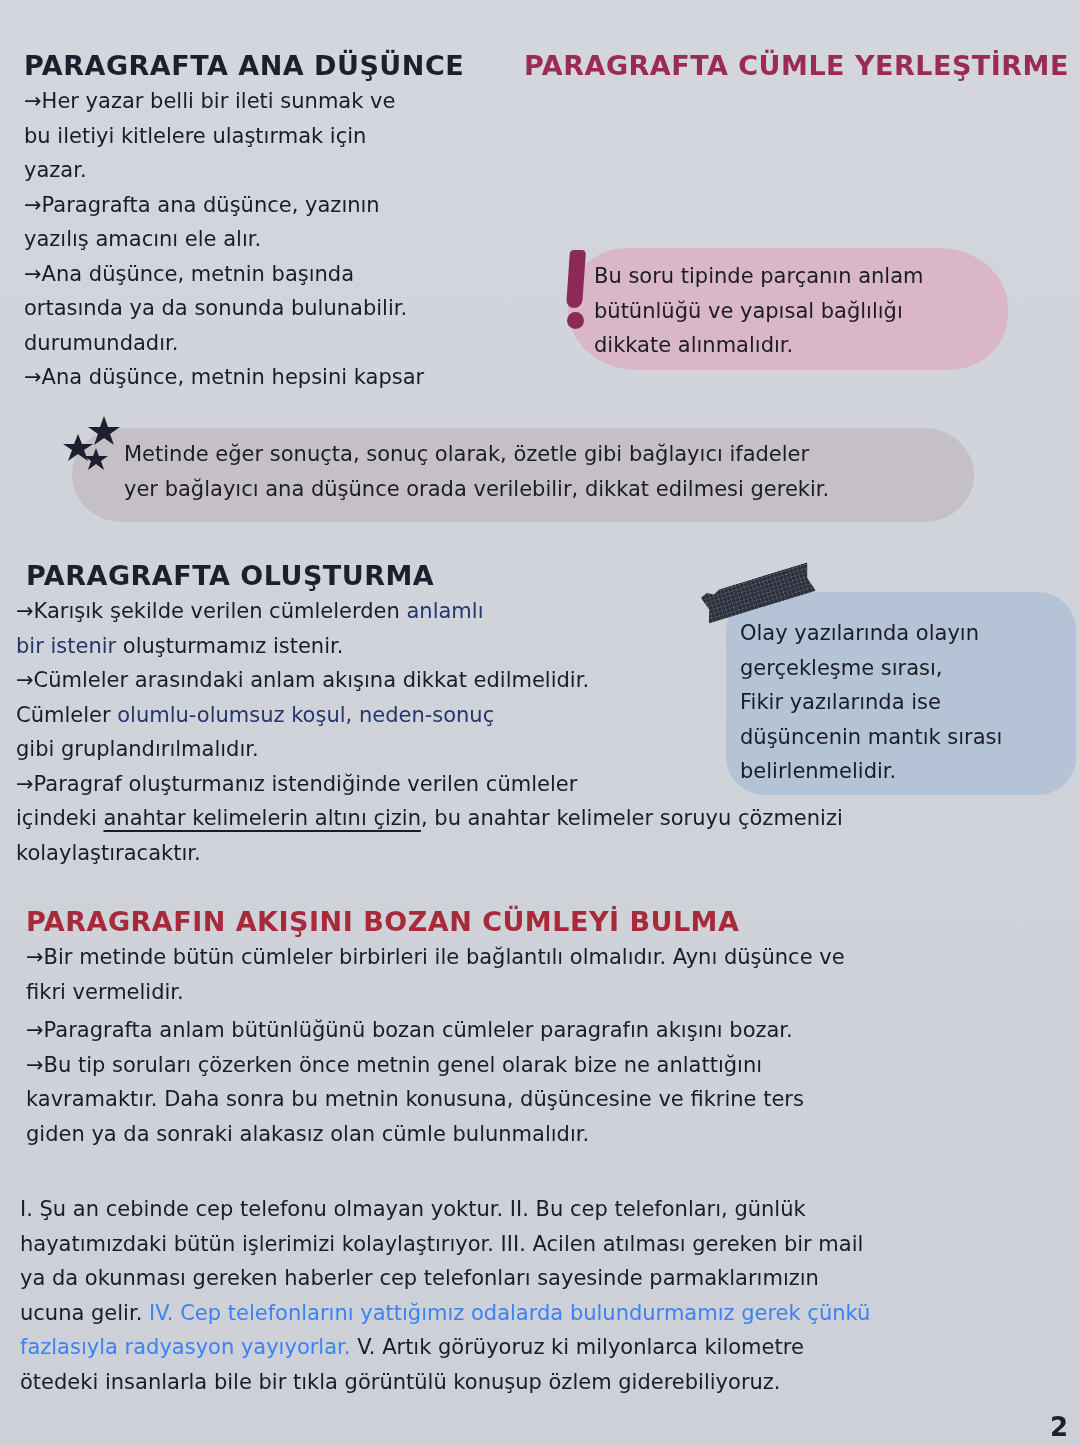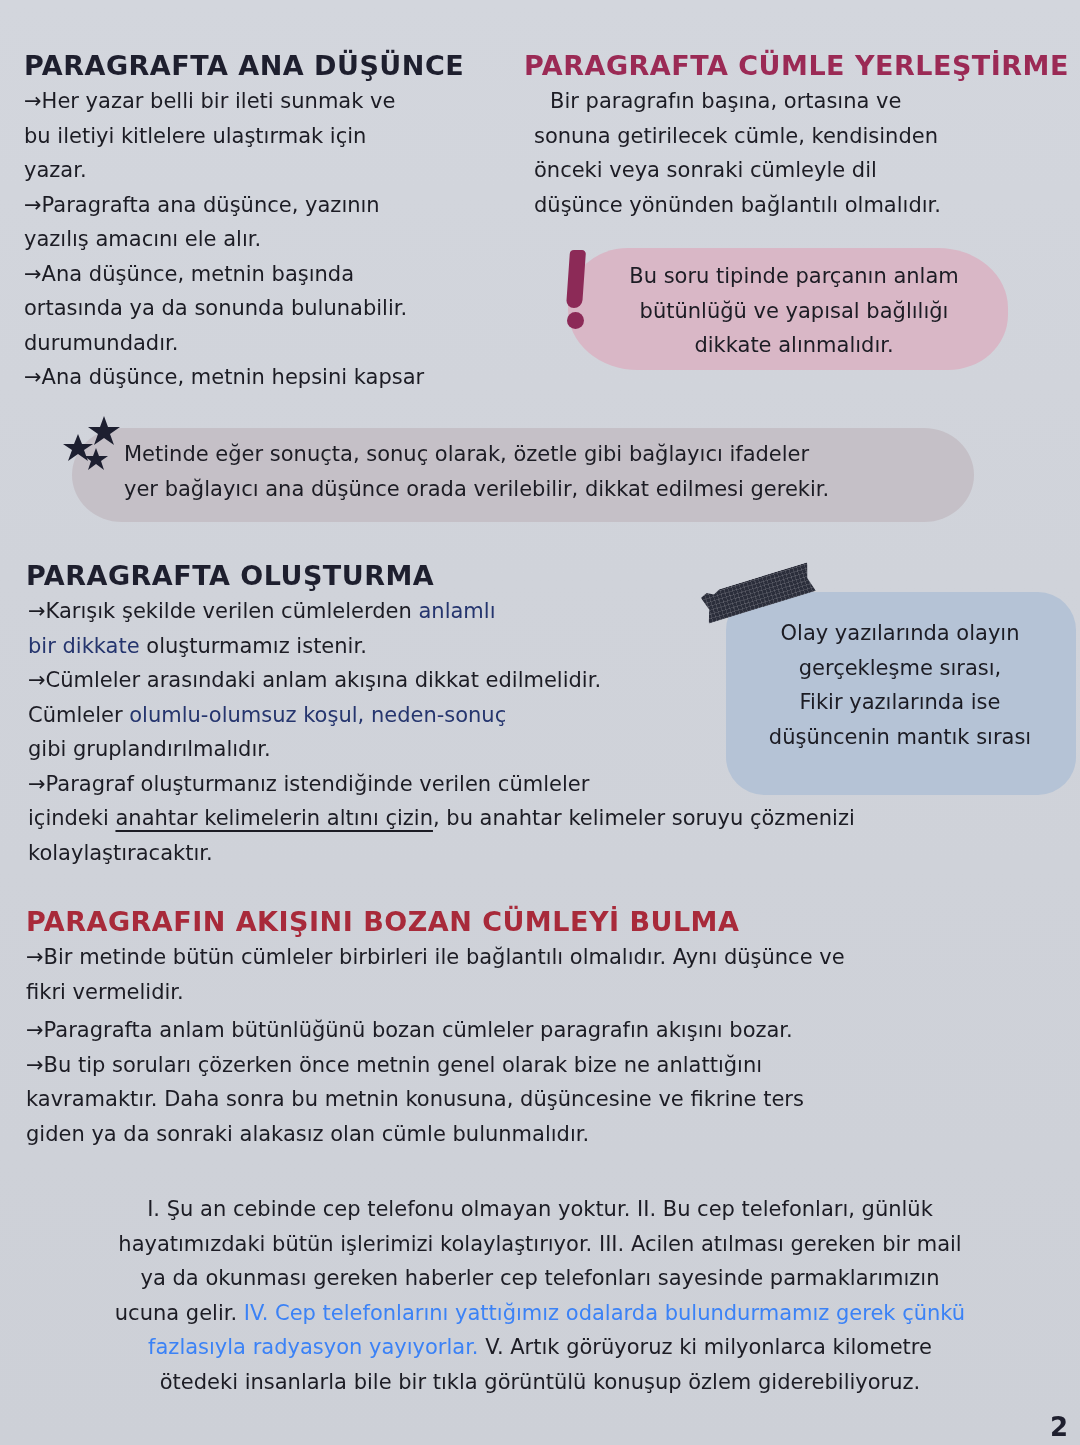"Bir paragrafın başına, ortasına ve" div.abs { html: <div> <div>Bir paragrafın başına, ortasına ve</div> <div>sonuna getirilecek cümle, kendisinden</div> <div>önceki veya sonraki cümleyle dil</div> <div>düşünce yönünden bağlantılı olmalıdır.</div> </div> -> none }
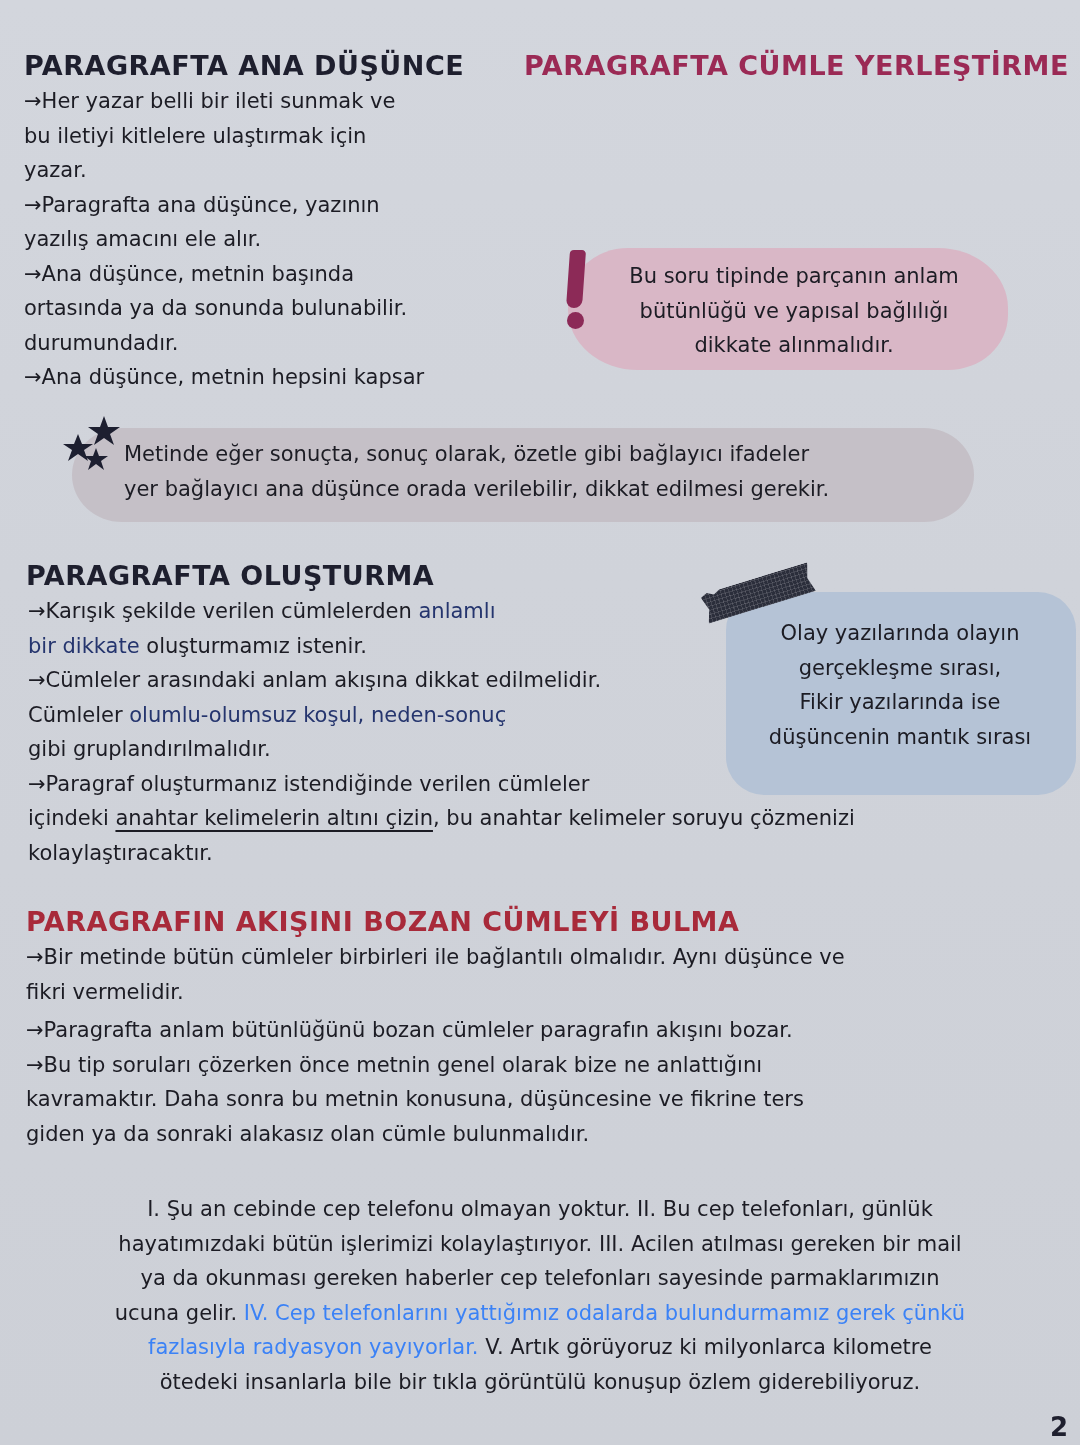"Bu soru tipinde parçanın anlam" .center { text-align: center -> left }
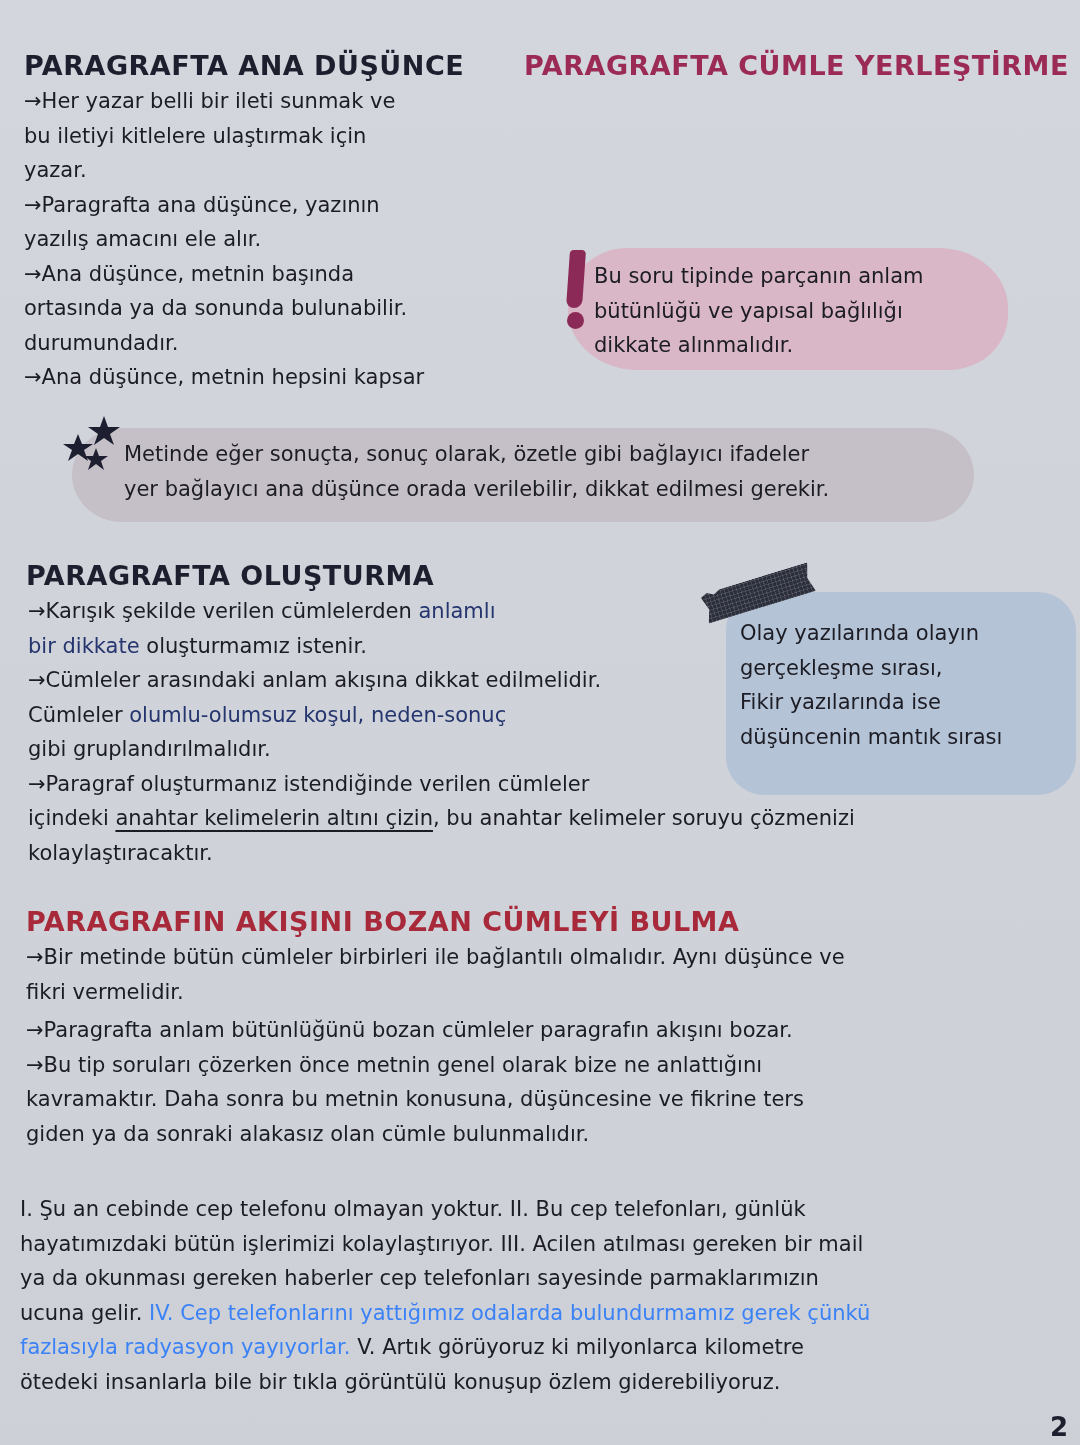"→Karışık şekilde verilen cümlelerden" div.abs { left: 28px -> 16px }
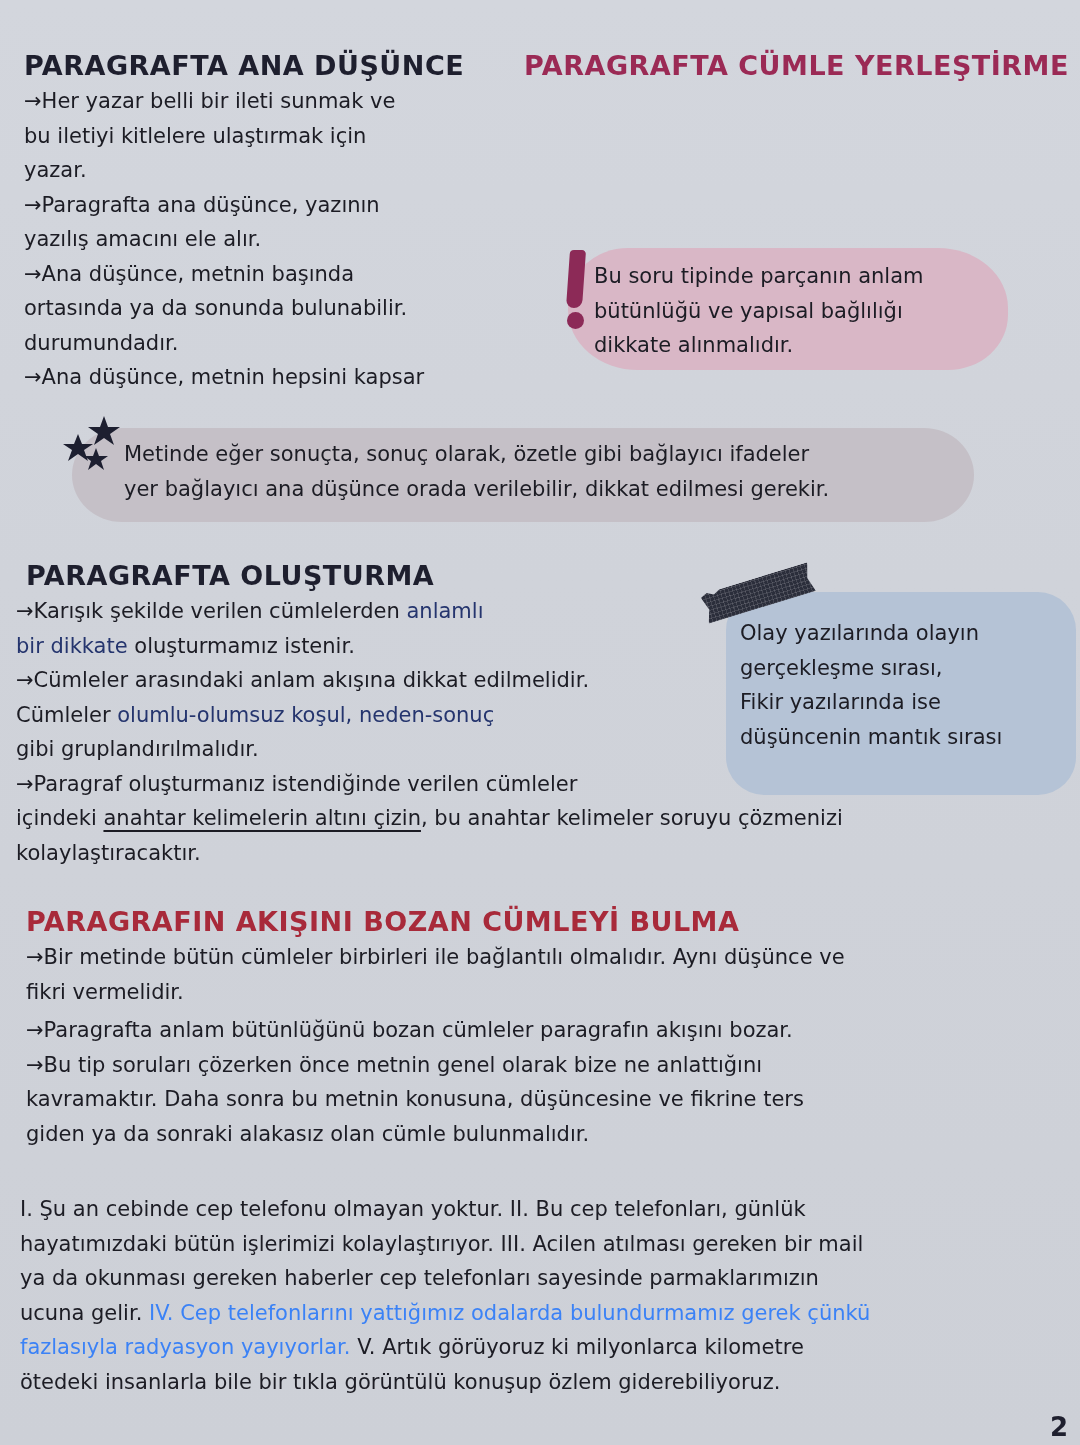"bir dikkate" span.blue { text: dikkate -> istenir }
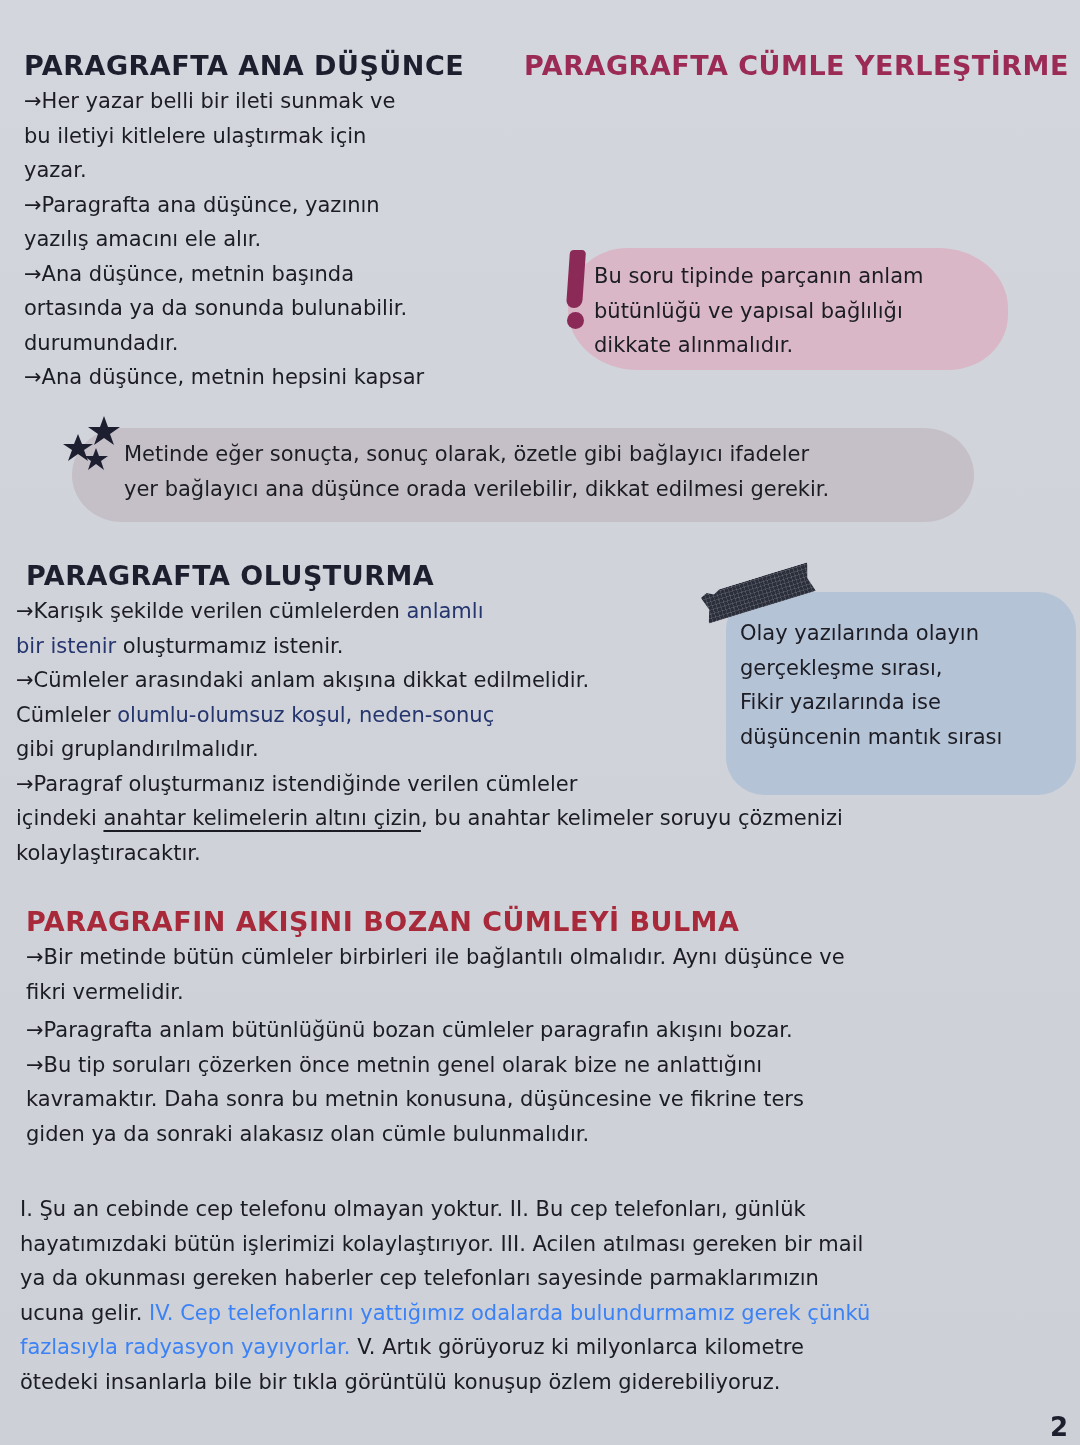"belirlenmelidir." div.line { html: none -> <div>belirlenmelidir.</div> }
